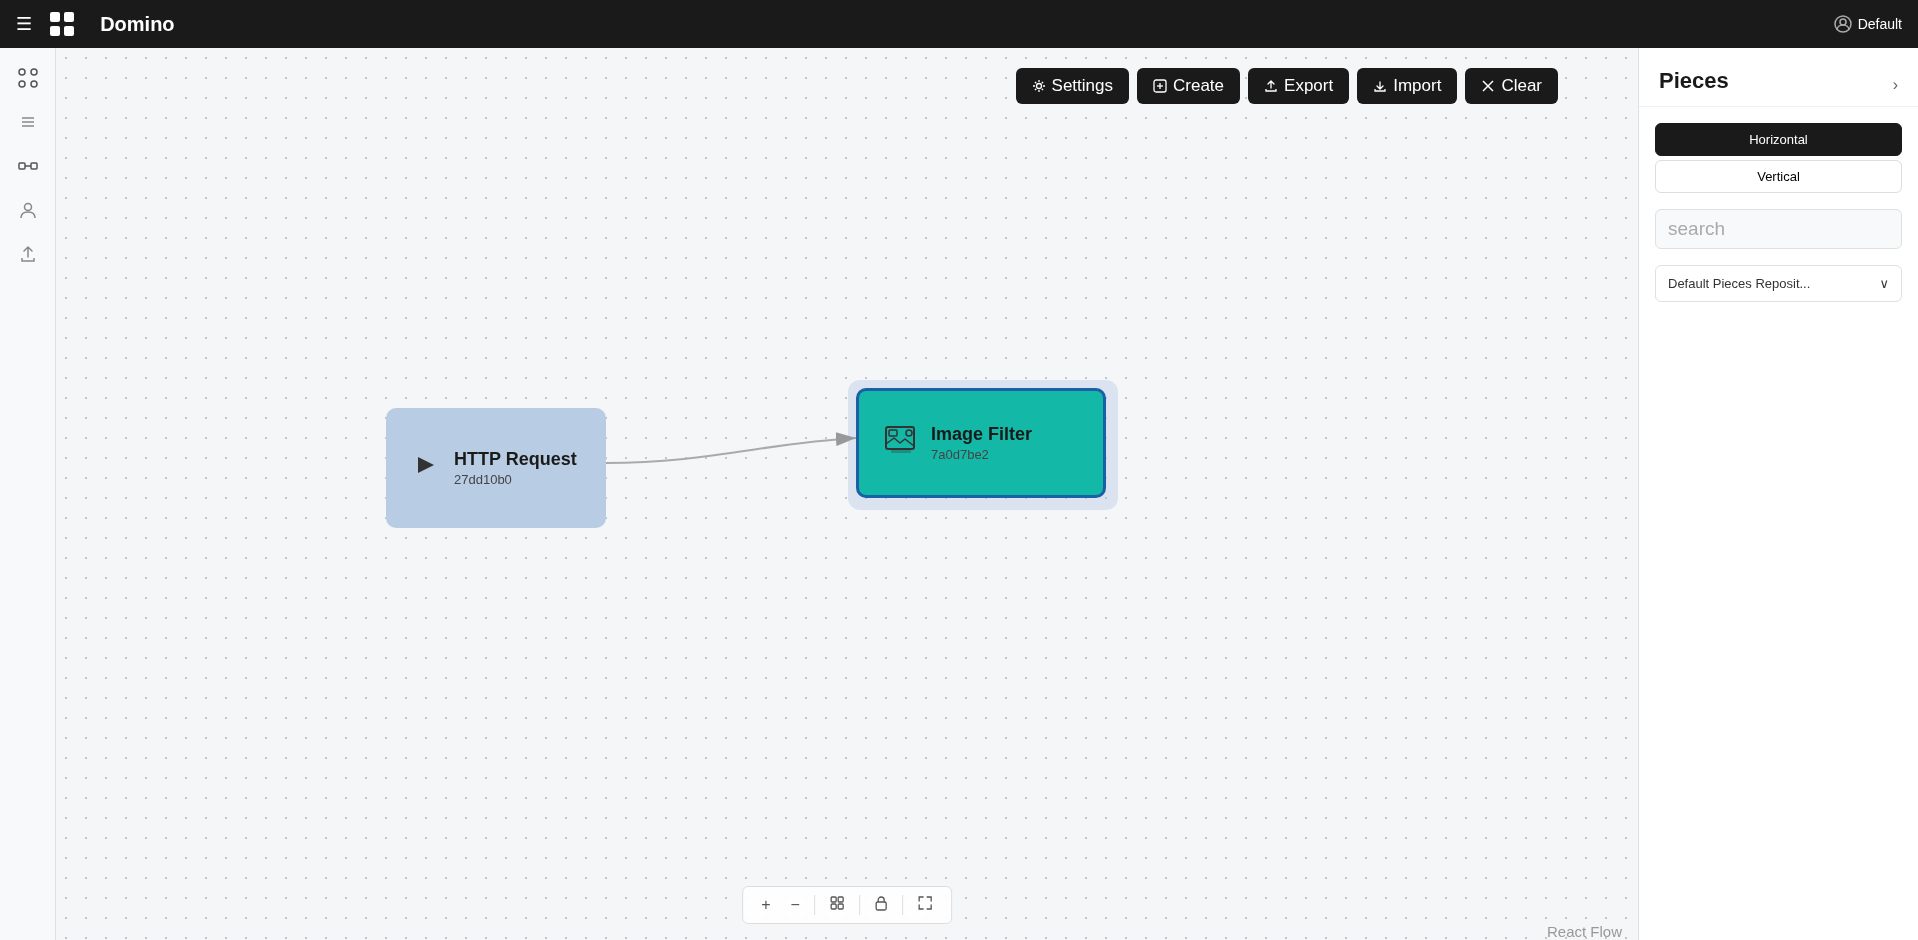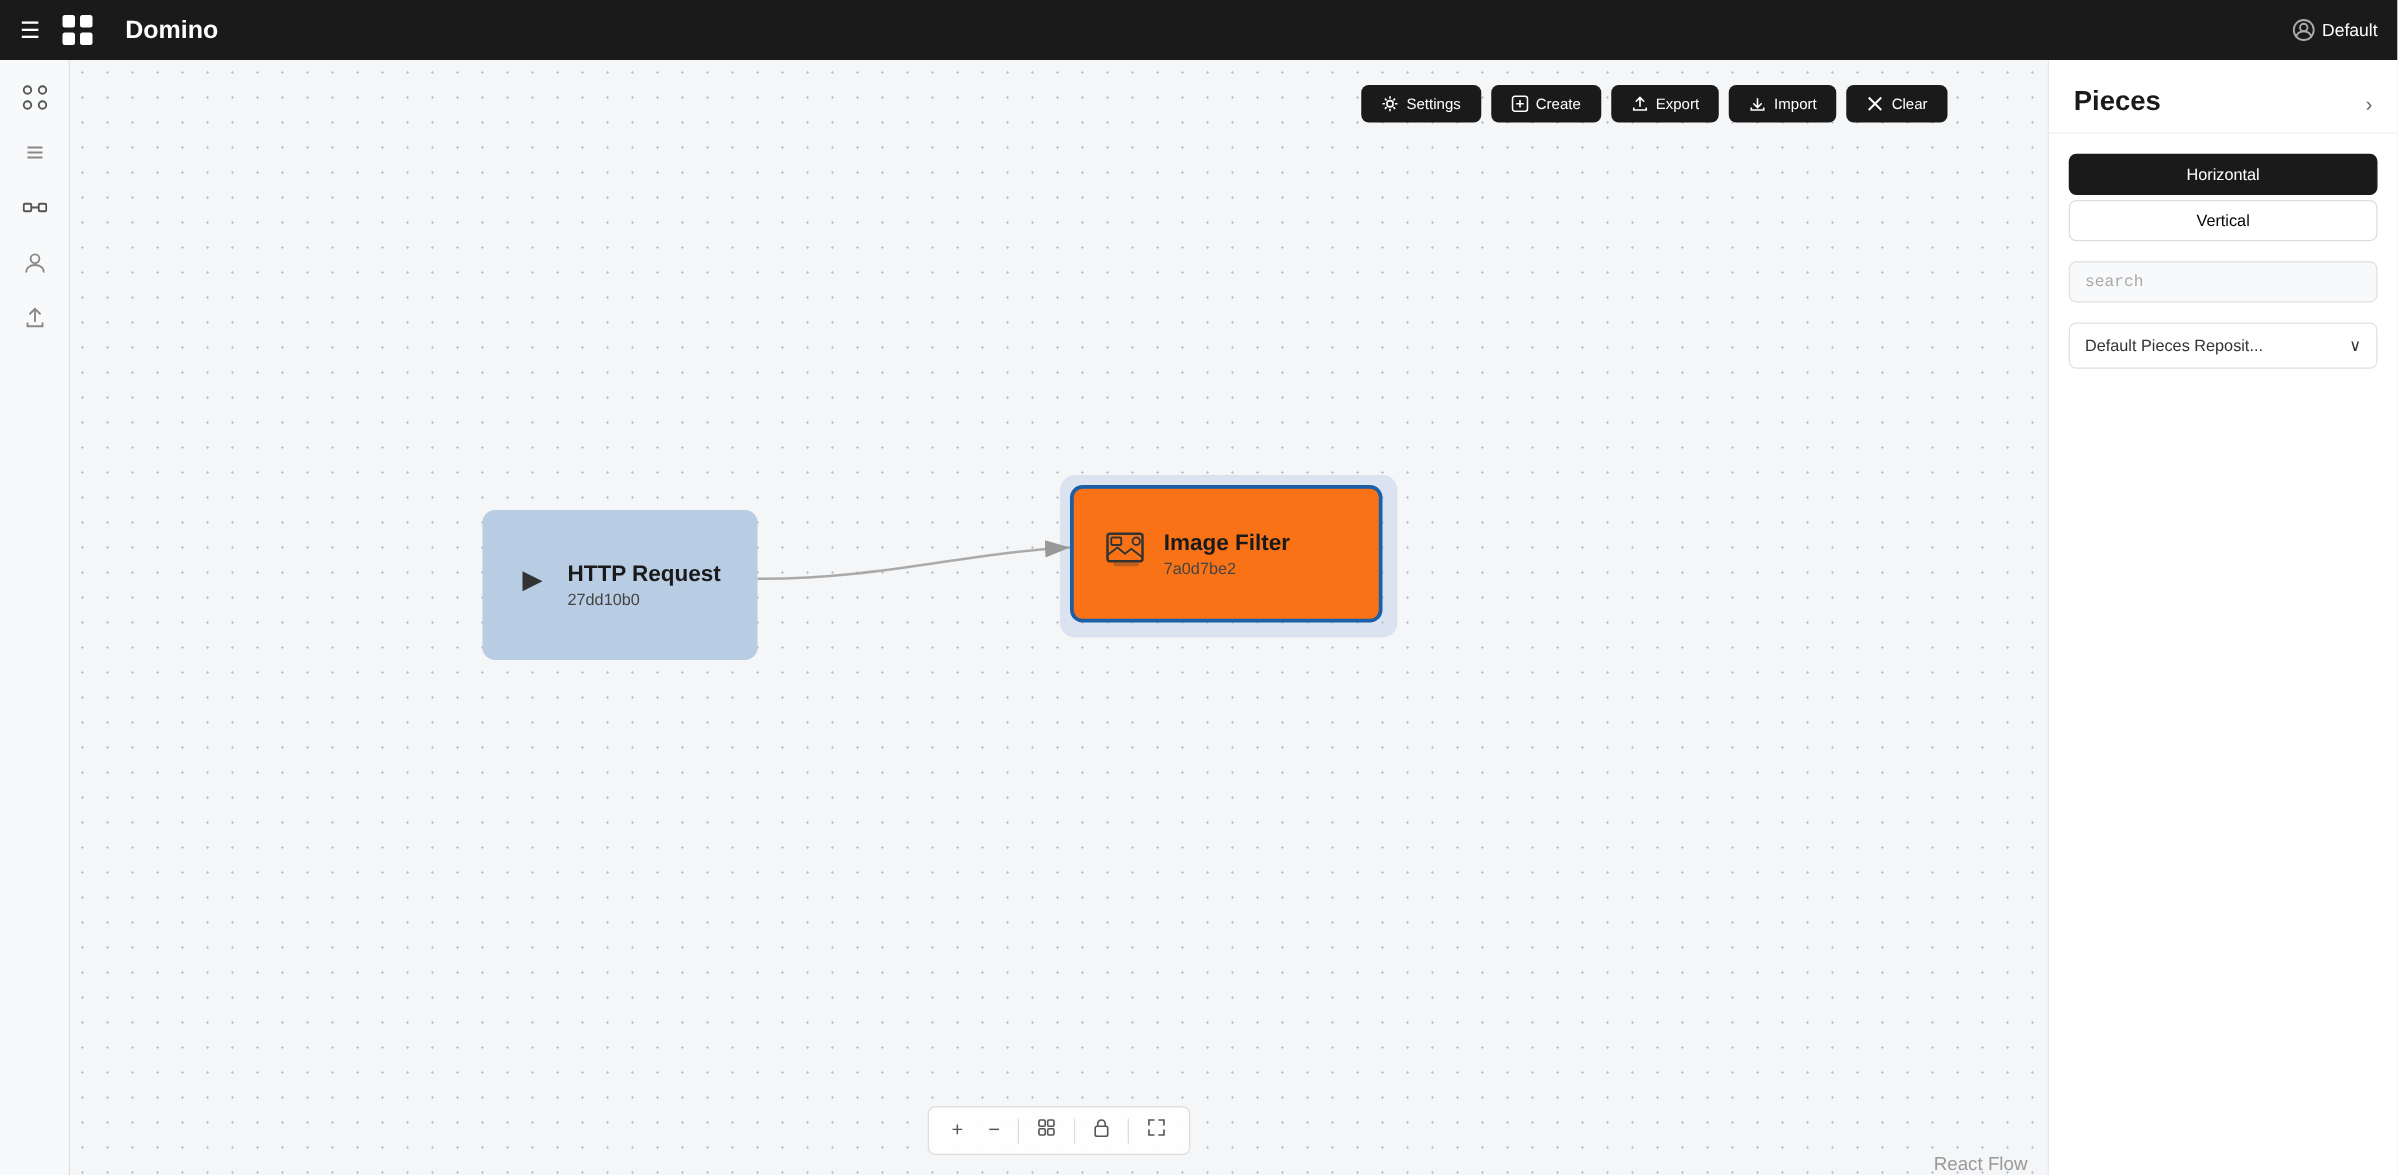"Settings" .toolbar-btn { font-size: 12px -> 17px }
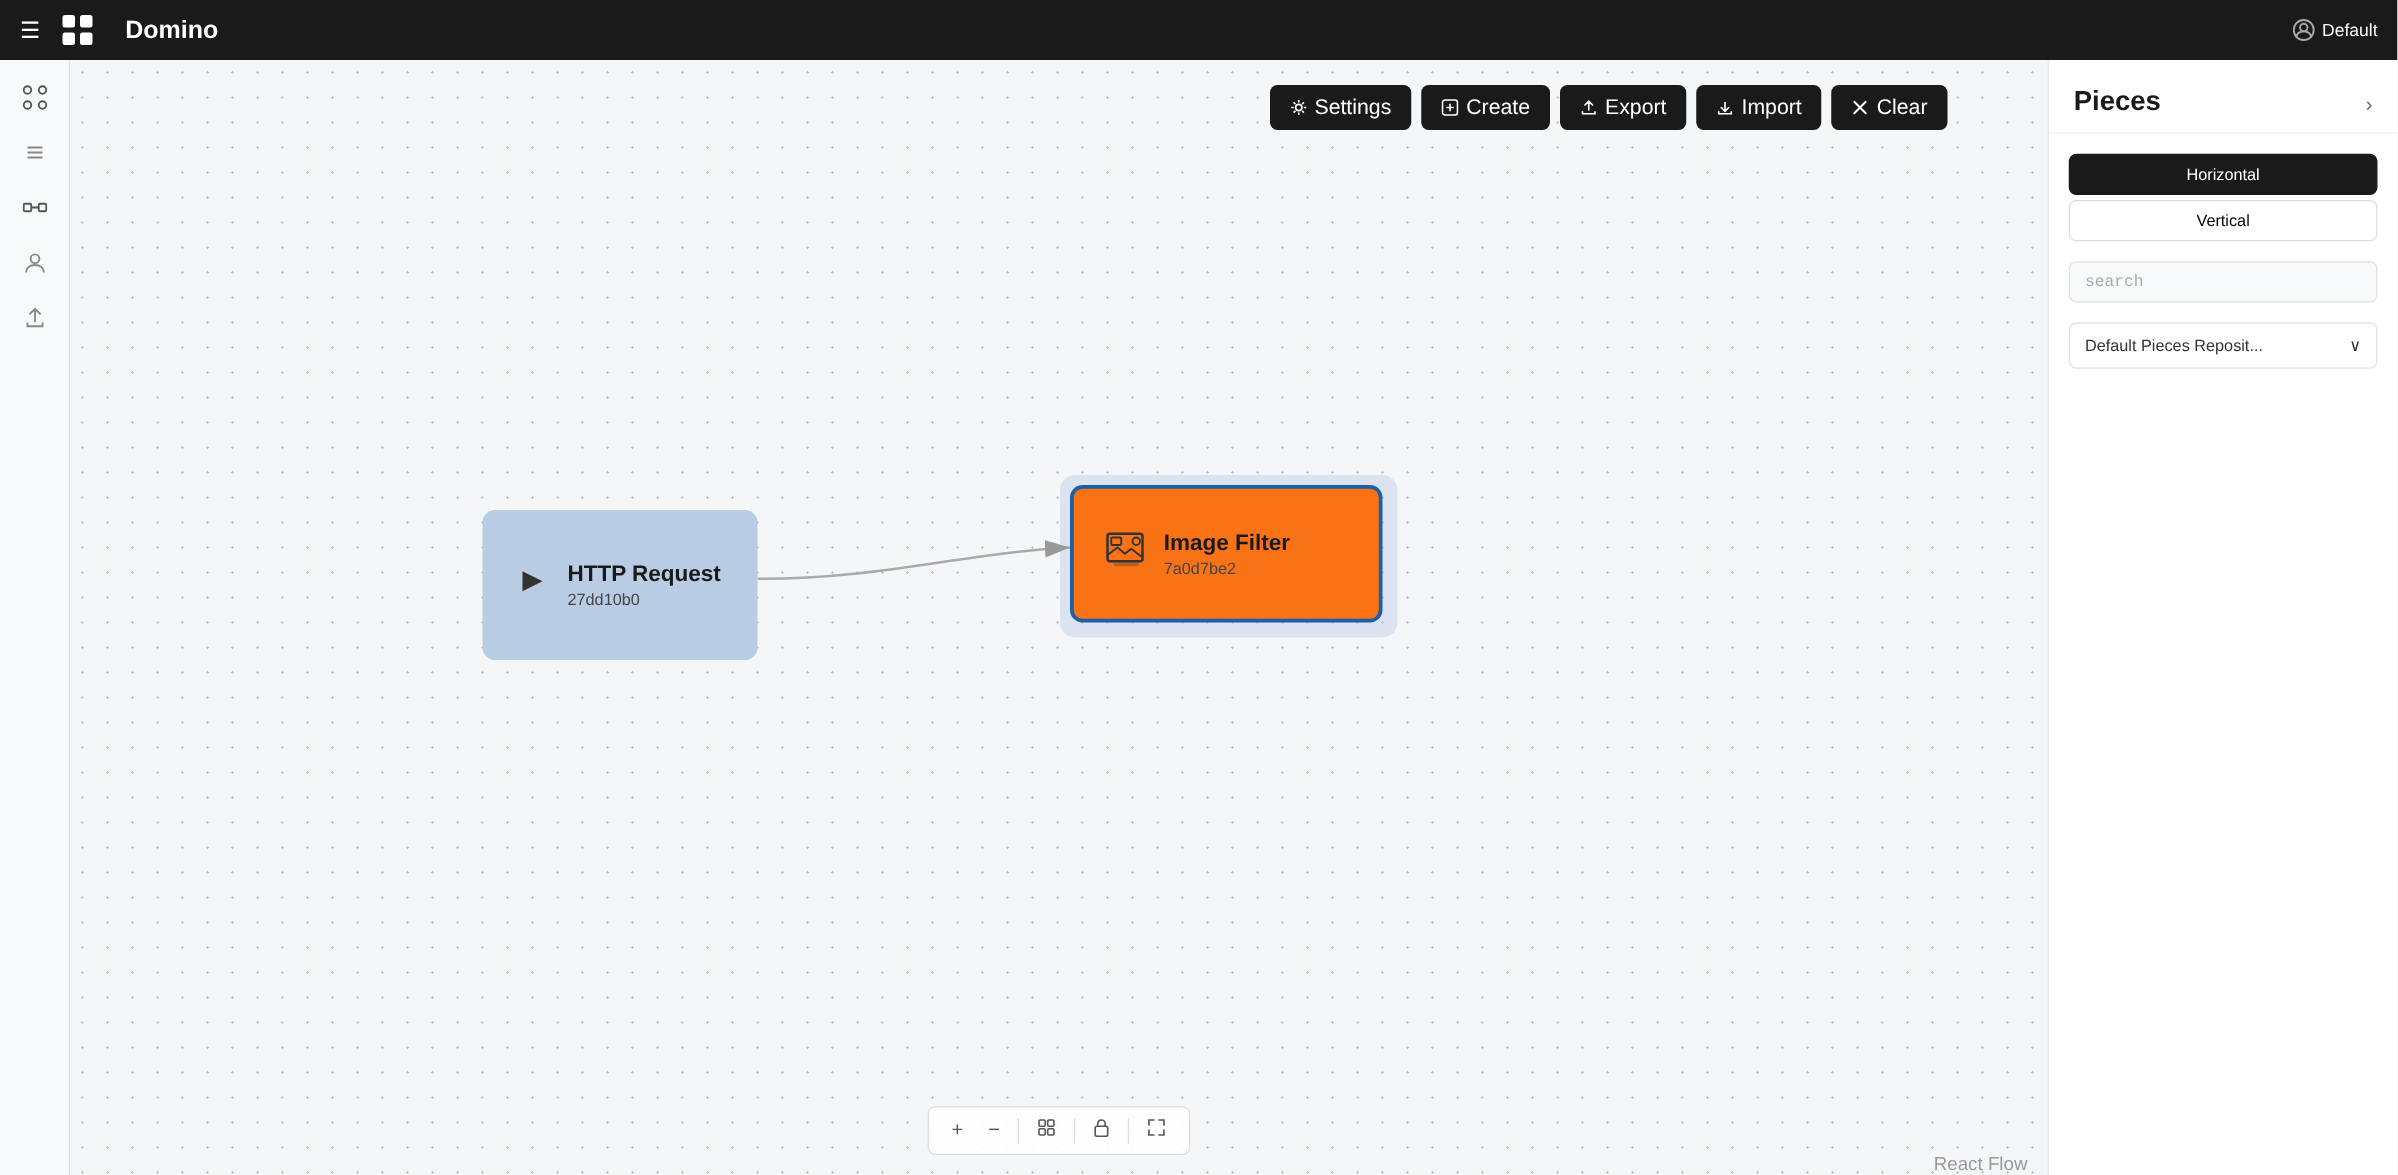"search" .panel-search input { font-family: Liberation Mono, monospace -> none; font-size: 13px -> 19px }
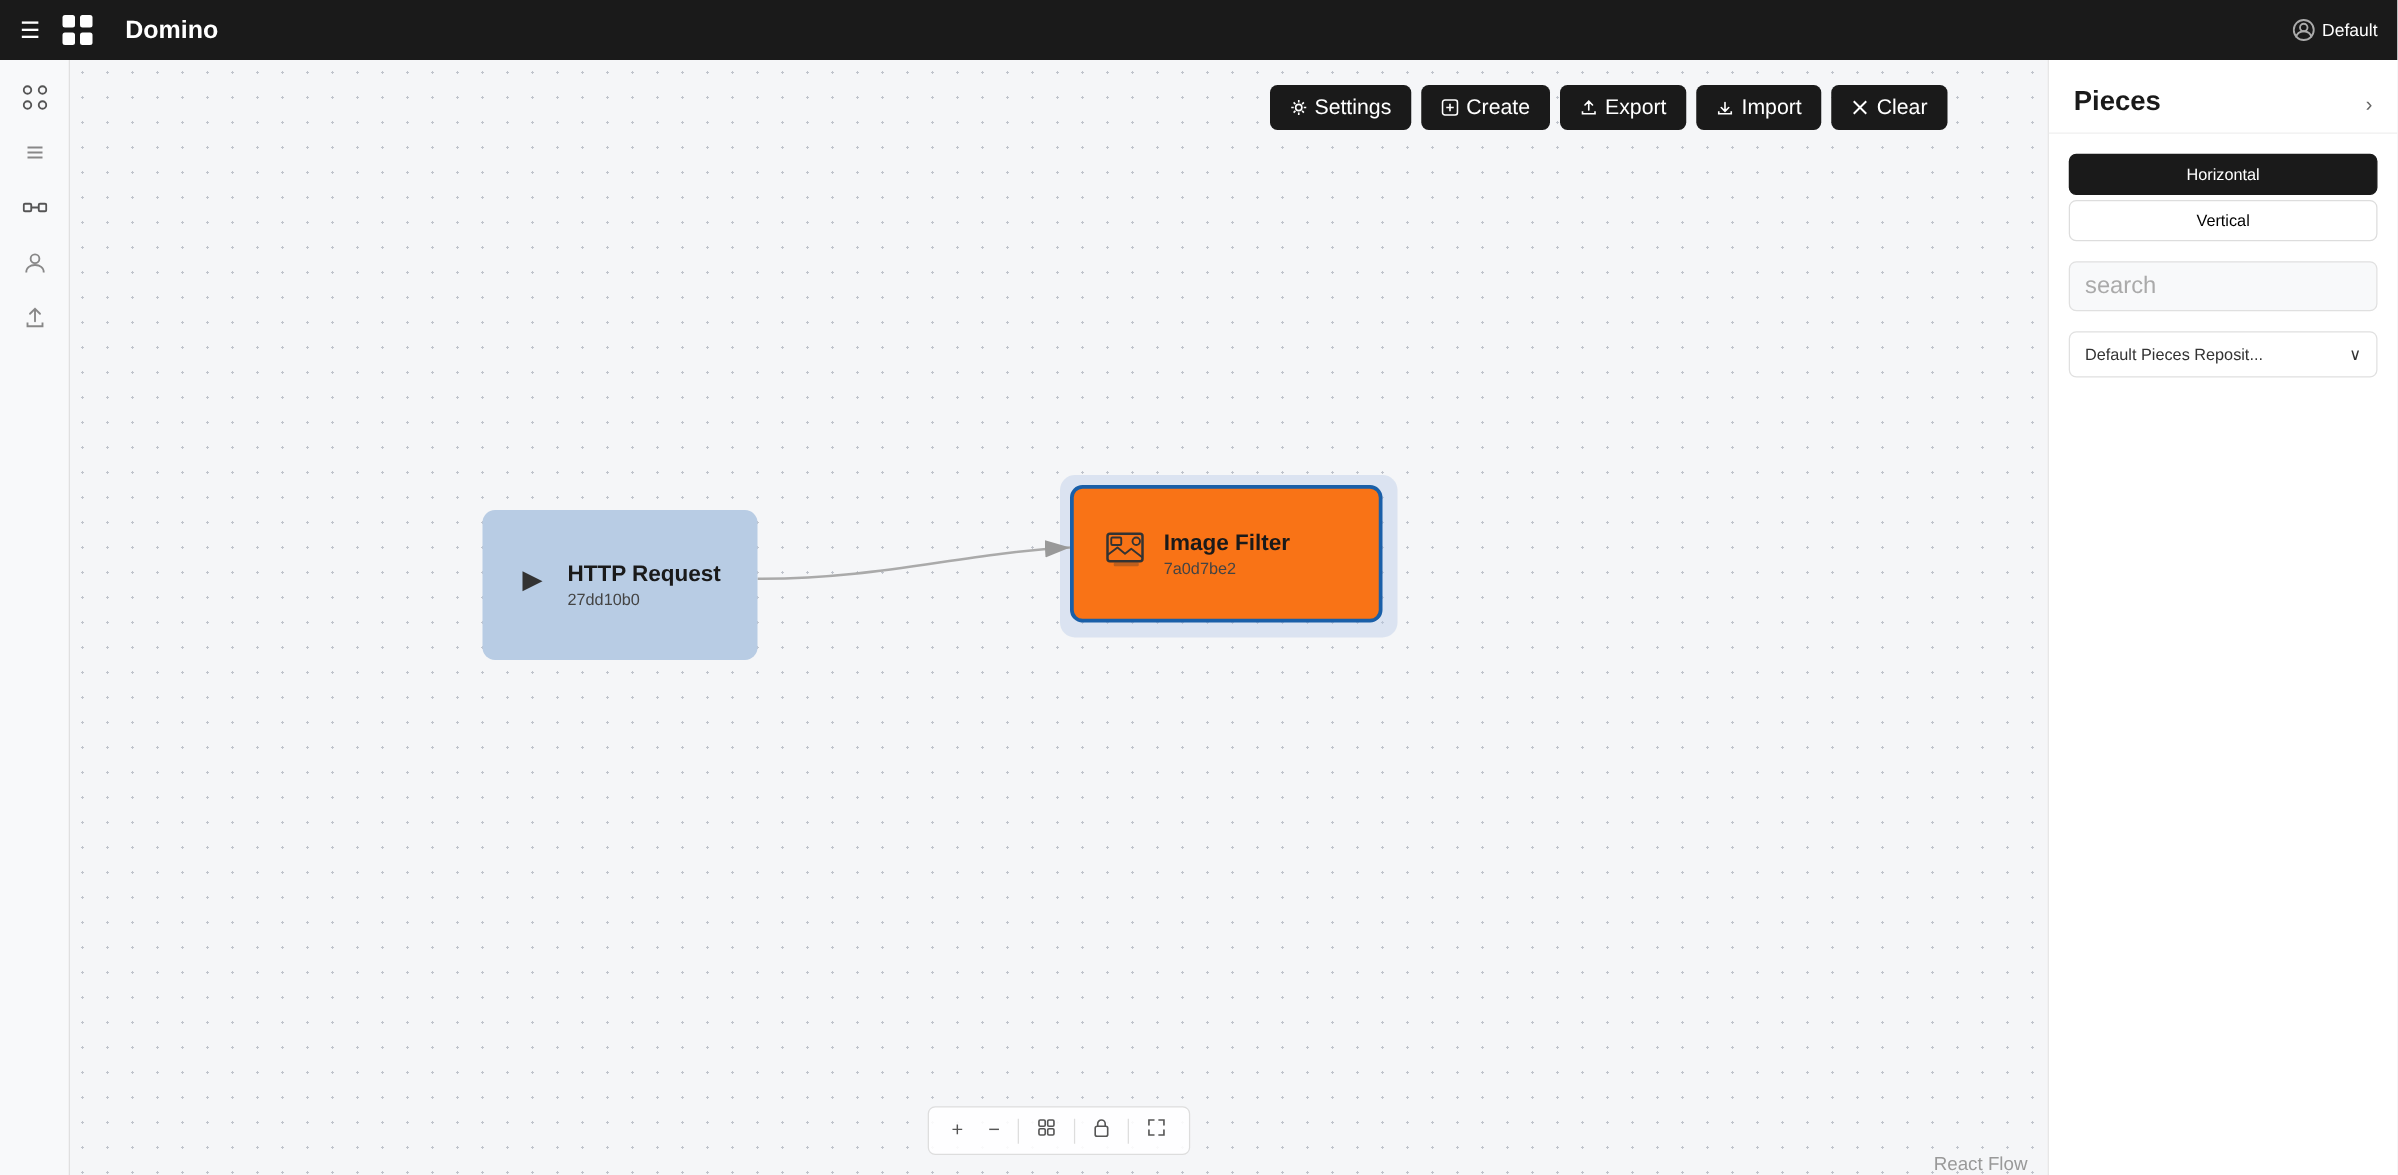"Image Filter" .node-image { background: #f97316 -> #14b8a6 }
